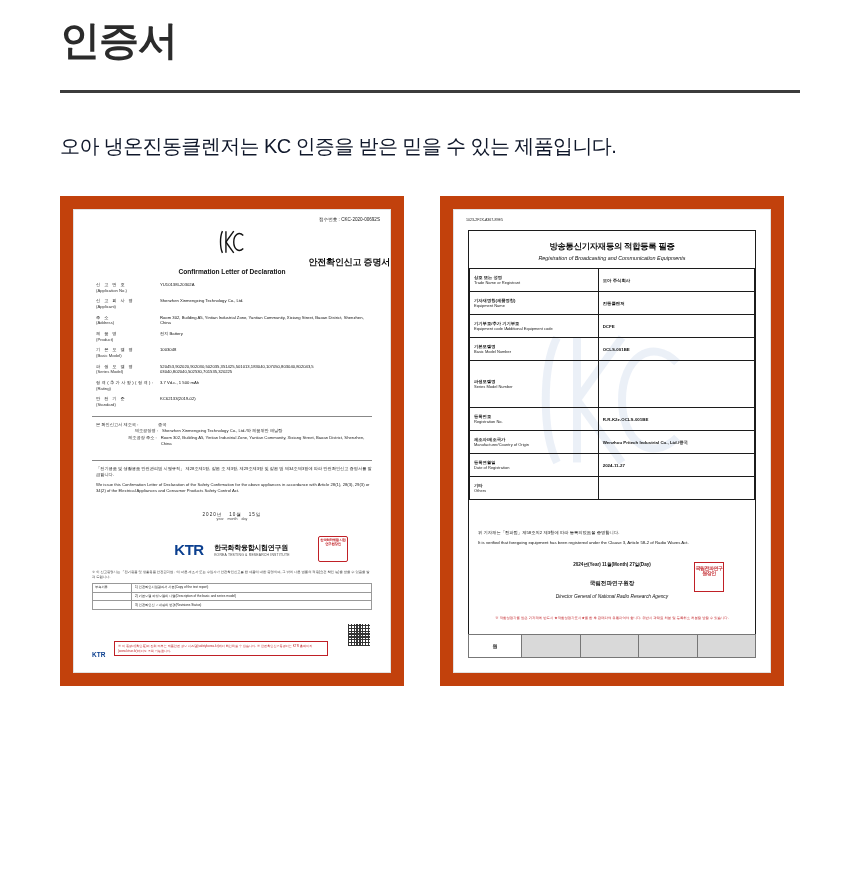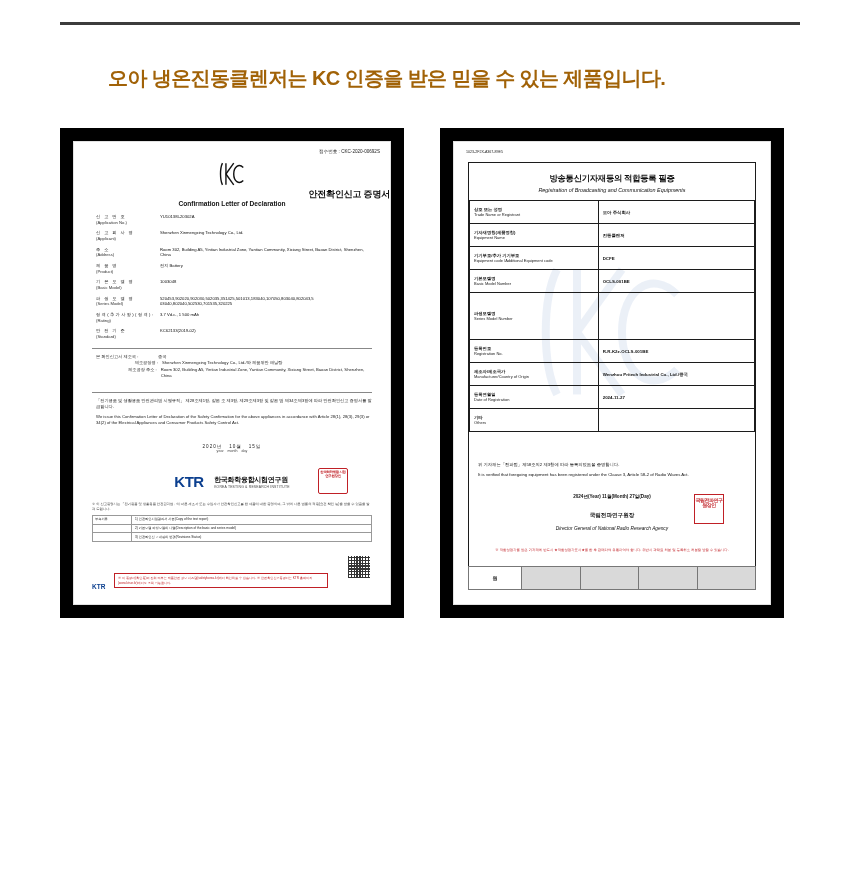"인증서" h1.page-title { html: none -> <h1>인증서</h1> }
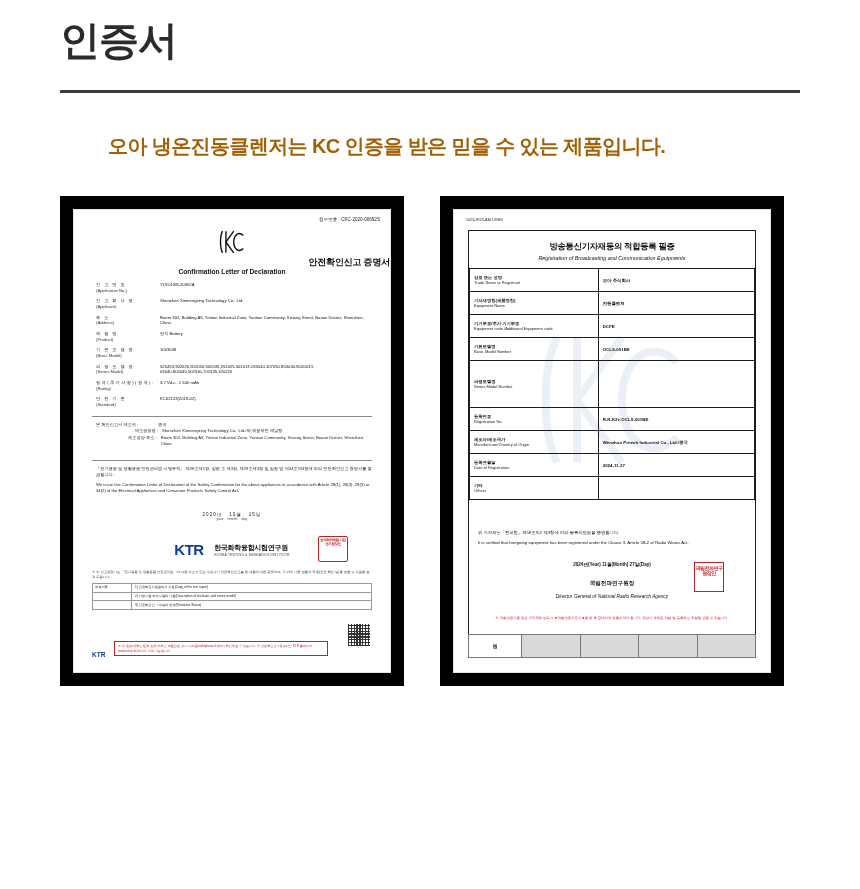"오아 냉온진동클렌저는 KC 인증을 받은" .subtitle { color: #a16207 -> #0f172a; font-weight: 700 -> 400; margin-left: 48px -> none }
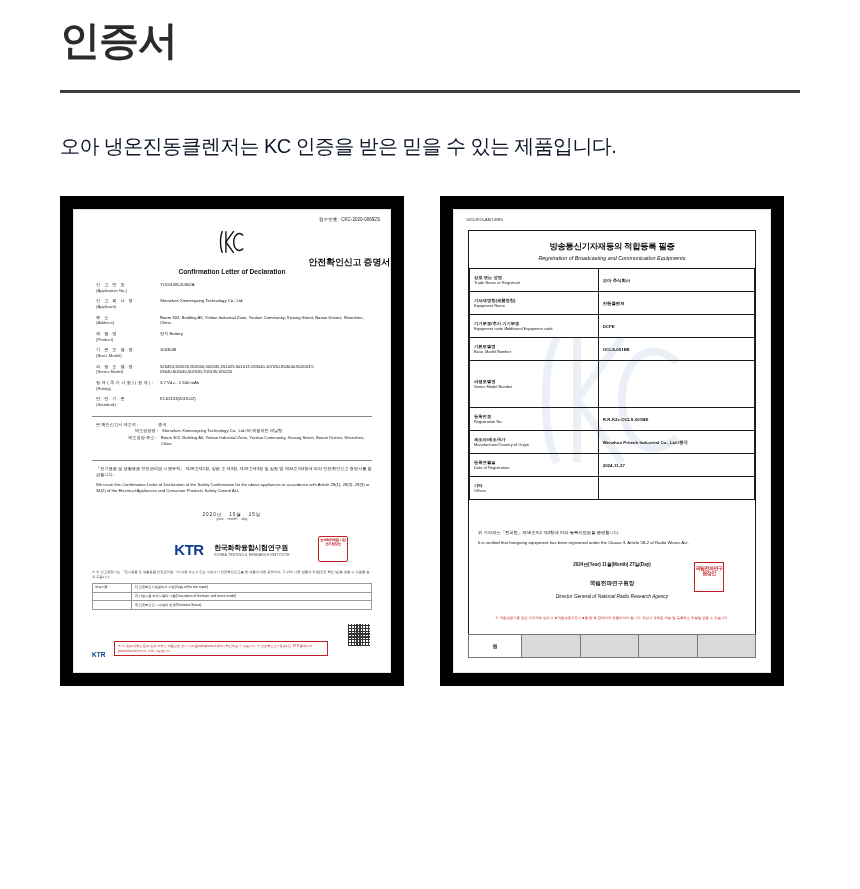"방송통신기자재등의 적합등록 필증" .cert-card { background: #000000 -> #c2410c }
